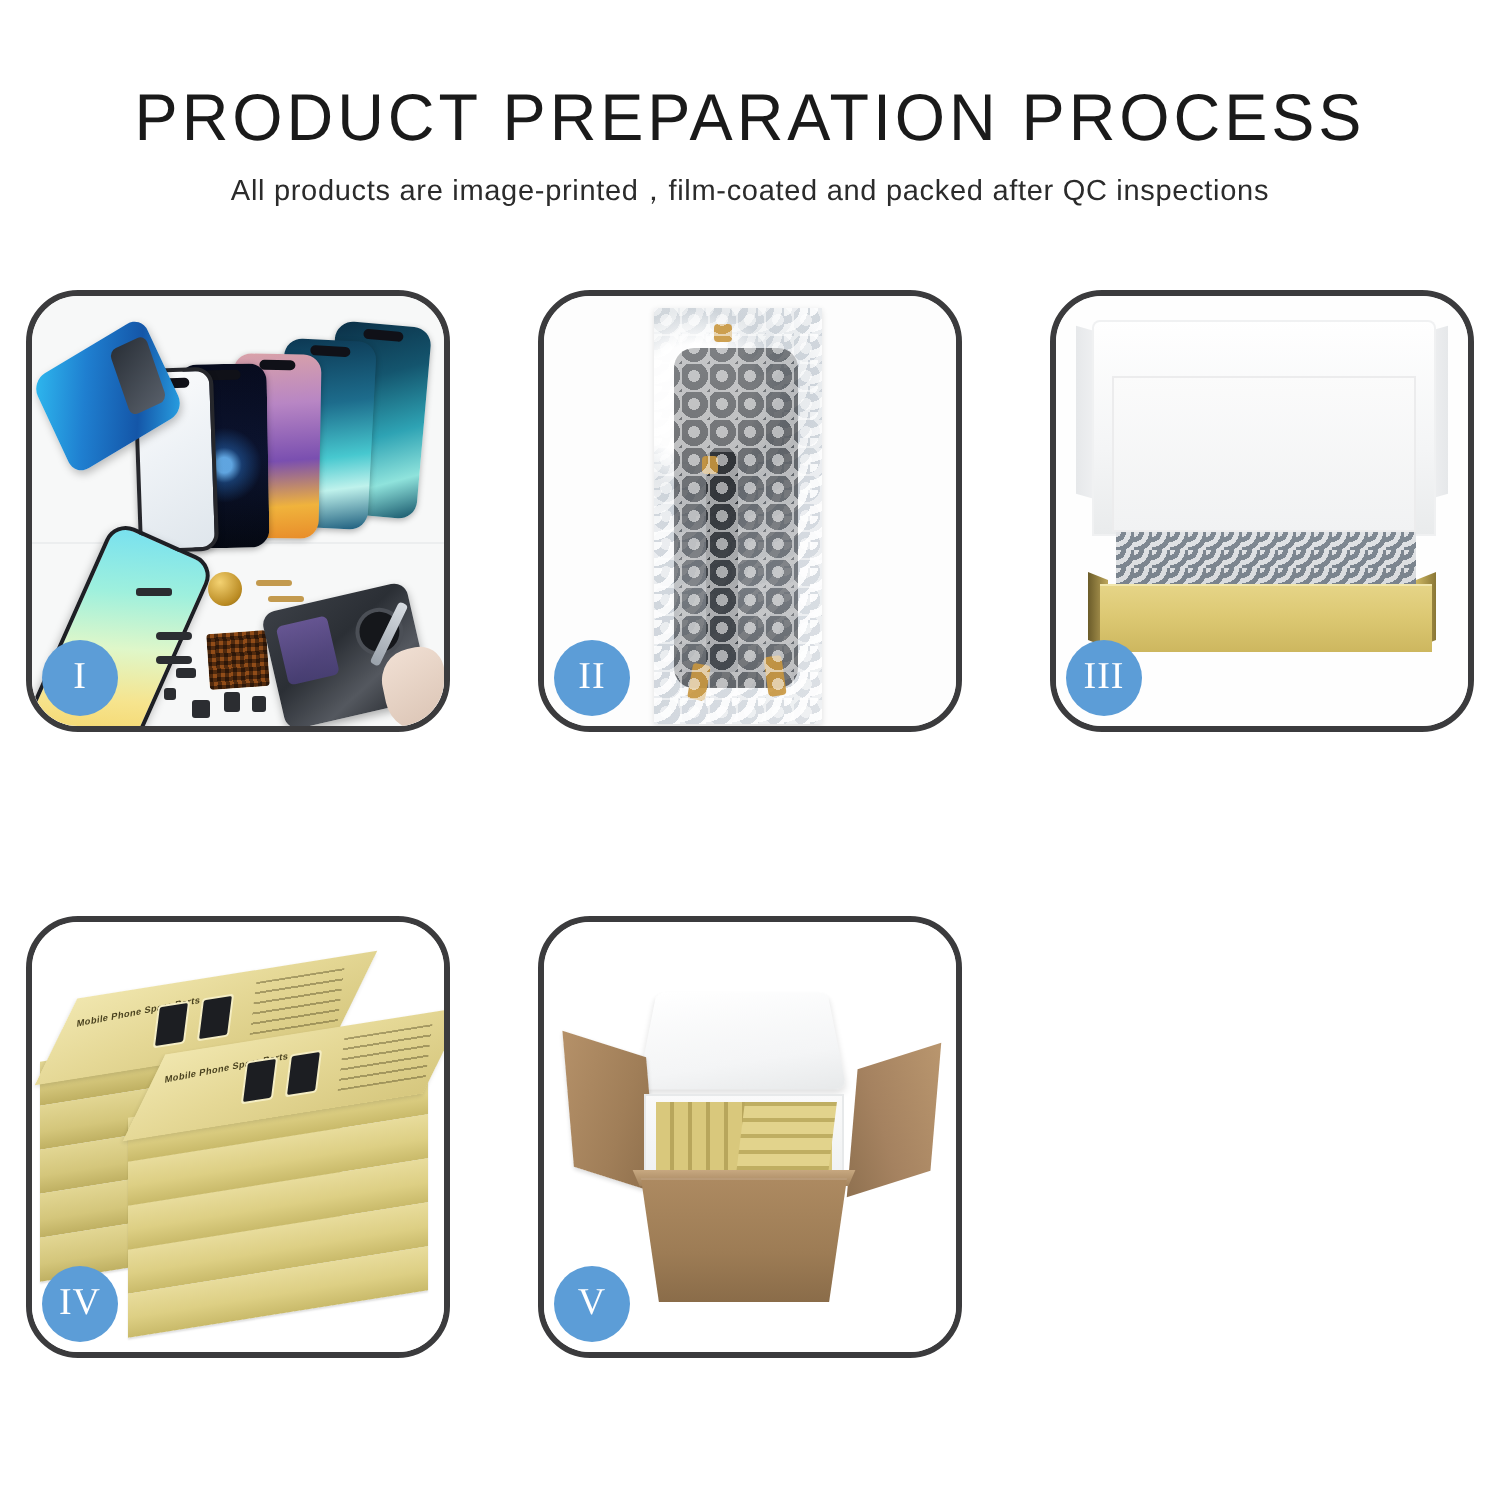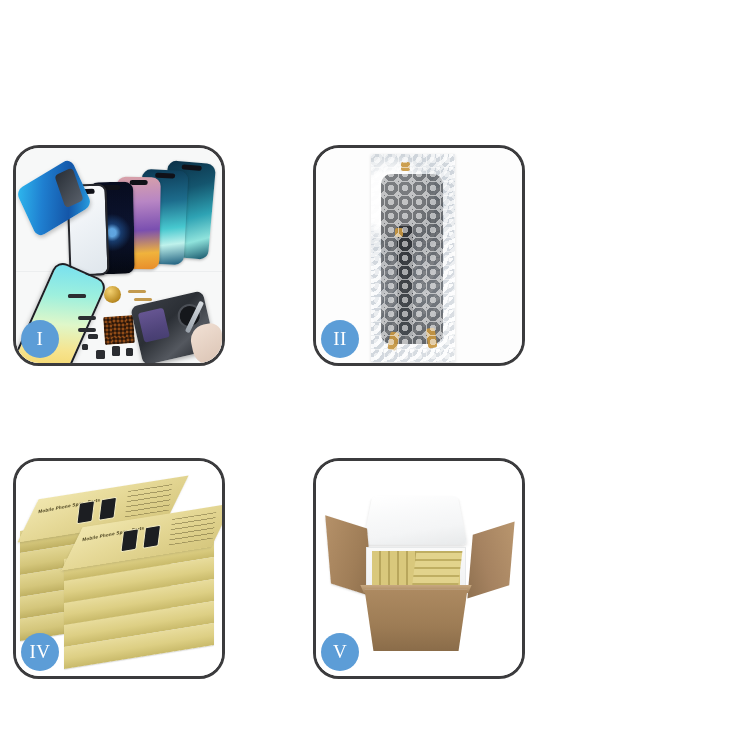"PRODUCT PREPARATION PROCESS" div.header { html: none -> <div> <h1>PRODUCT PREPARATION PROCESS</h1> <p>All products are image-printed，film-coated and packed after QC inspections</p> </div> }
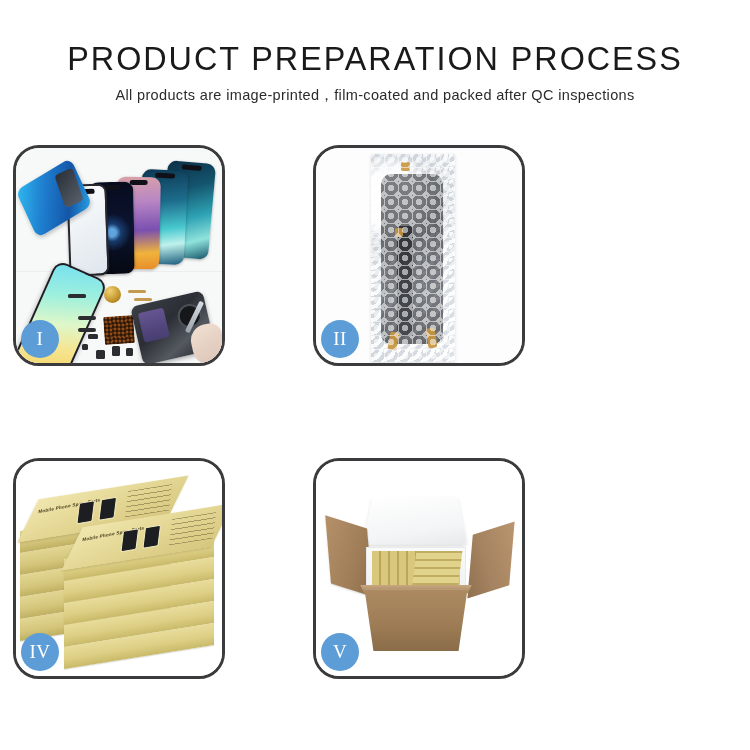"II" .panel.c1 { margin-left: 44px -> none }
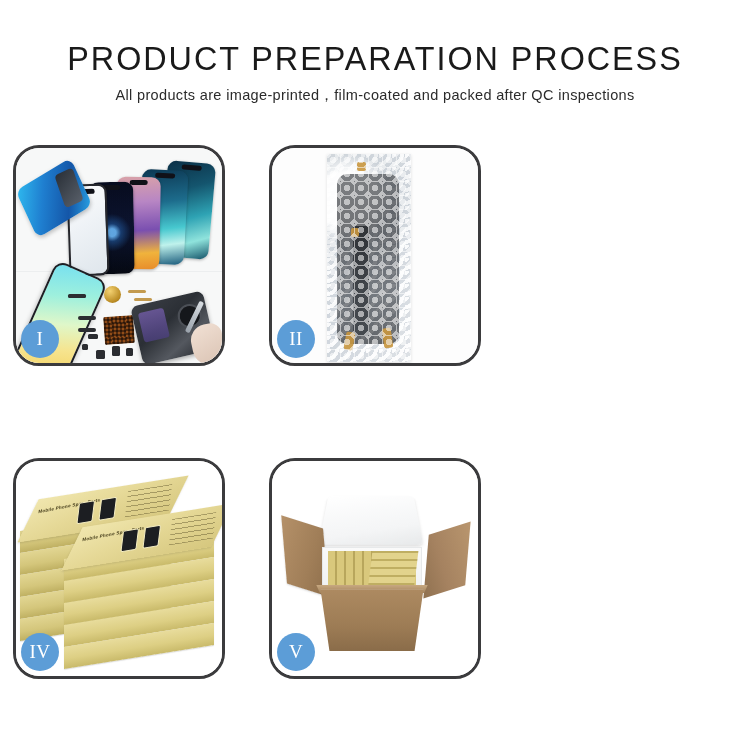"III" div.panel { html: none -> <div> <div> <div></div> <div></div> <div></div> <div></div> <div></div> <div></div> <div></div> <div></div> <div></div> </div> <div>III</div> </div> }
